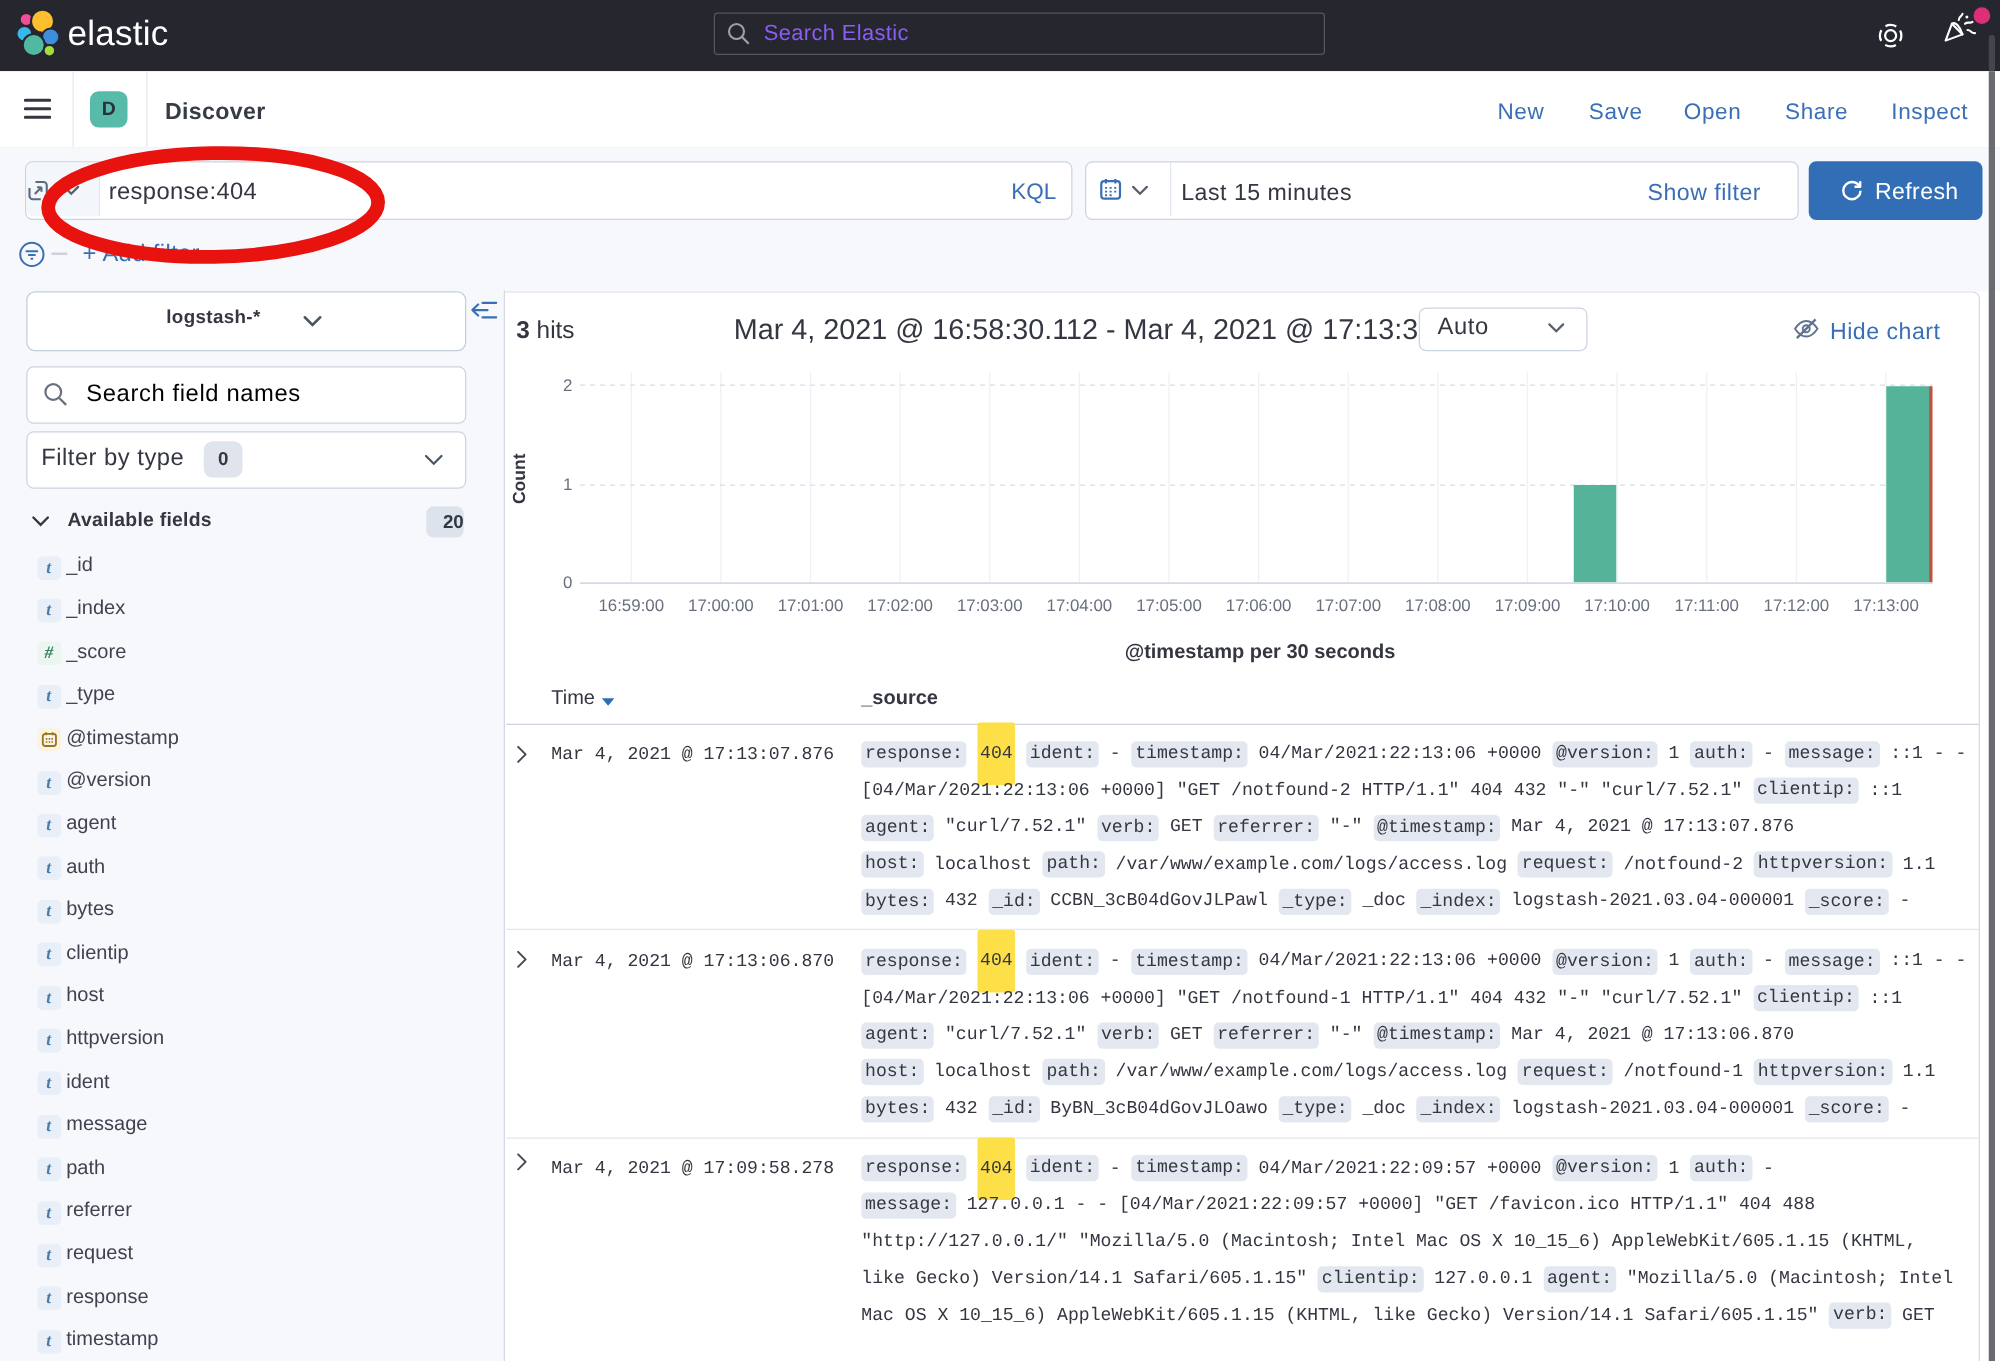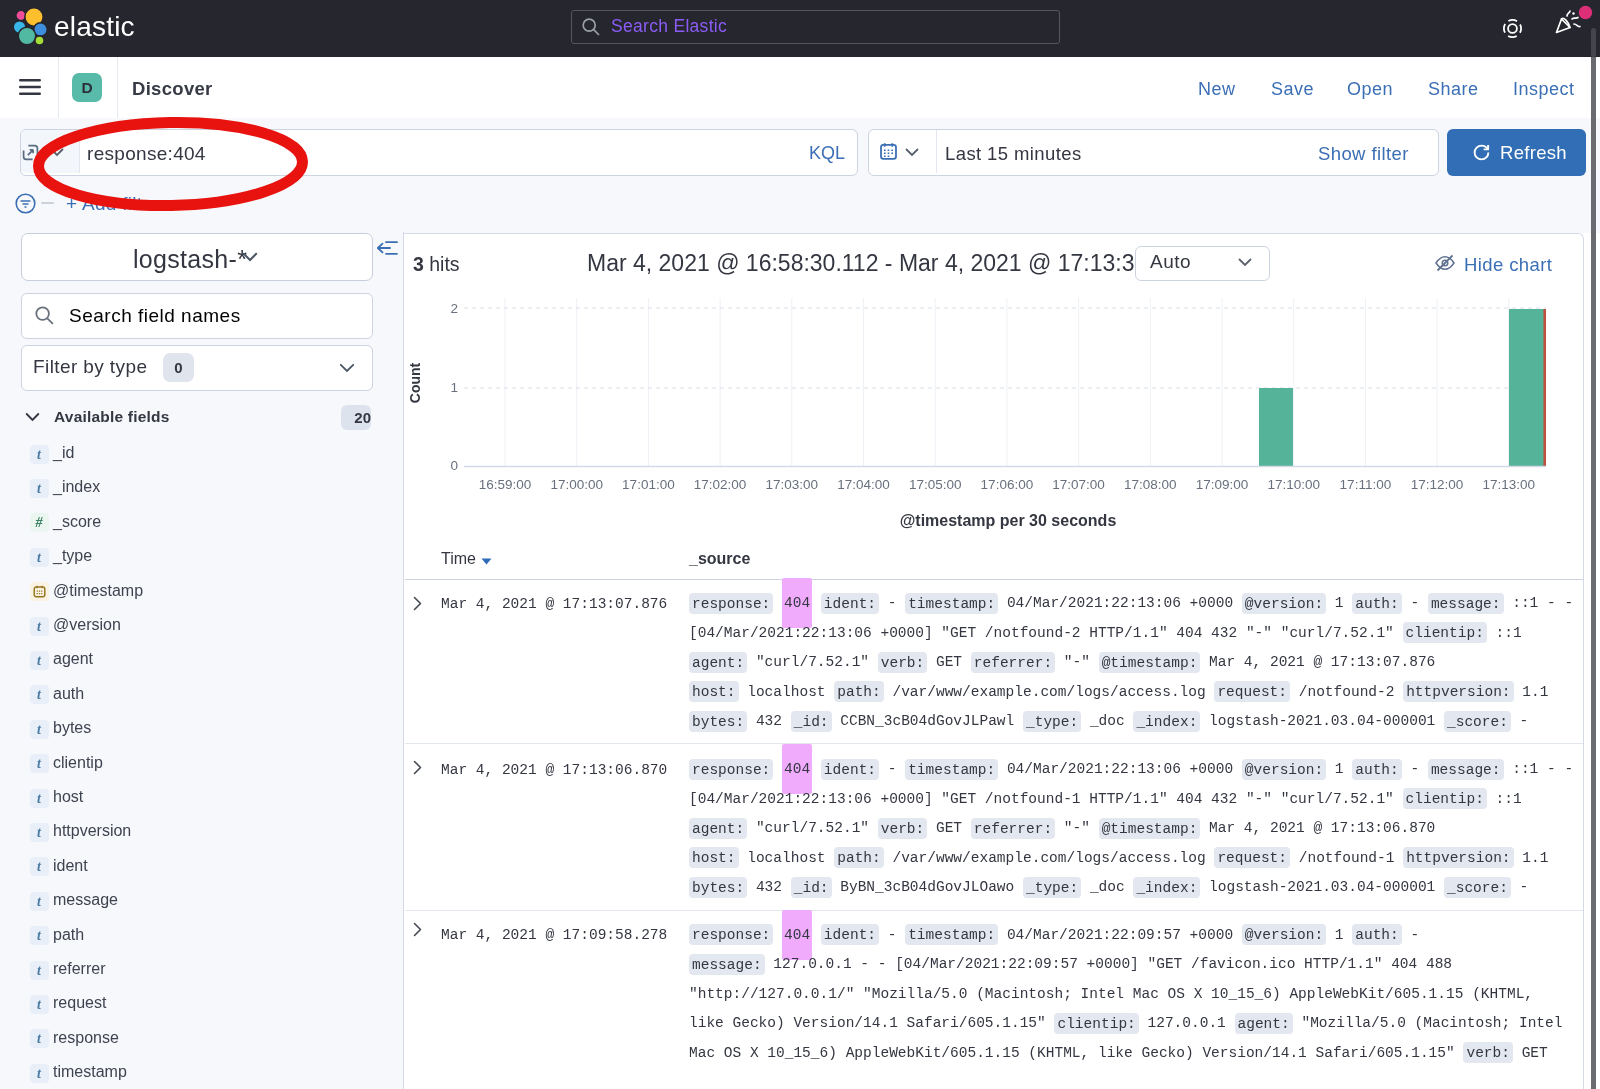"logstash-*" div.a { font-size: 25px -> 15px; font-weight: normal -> bold }
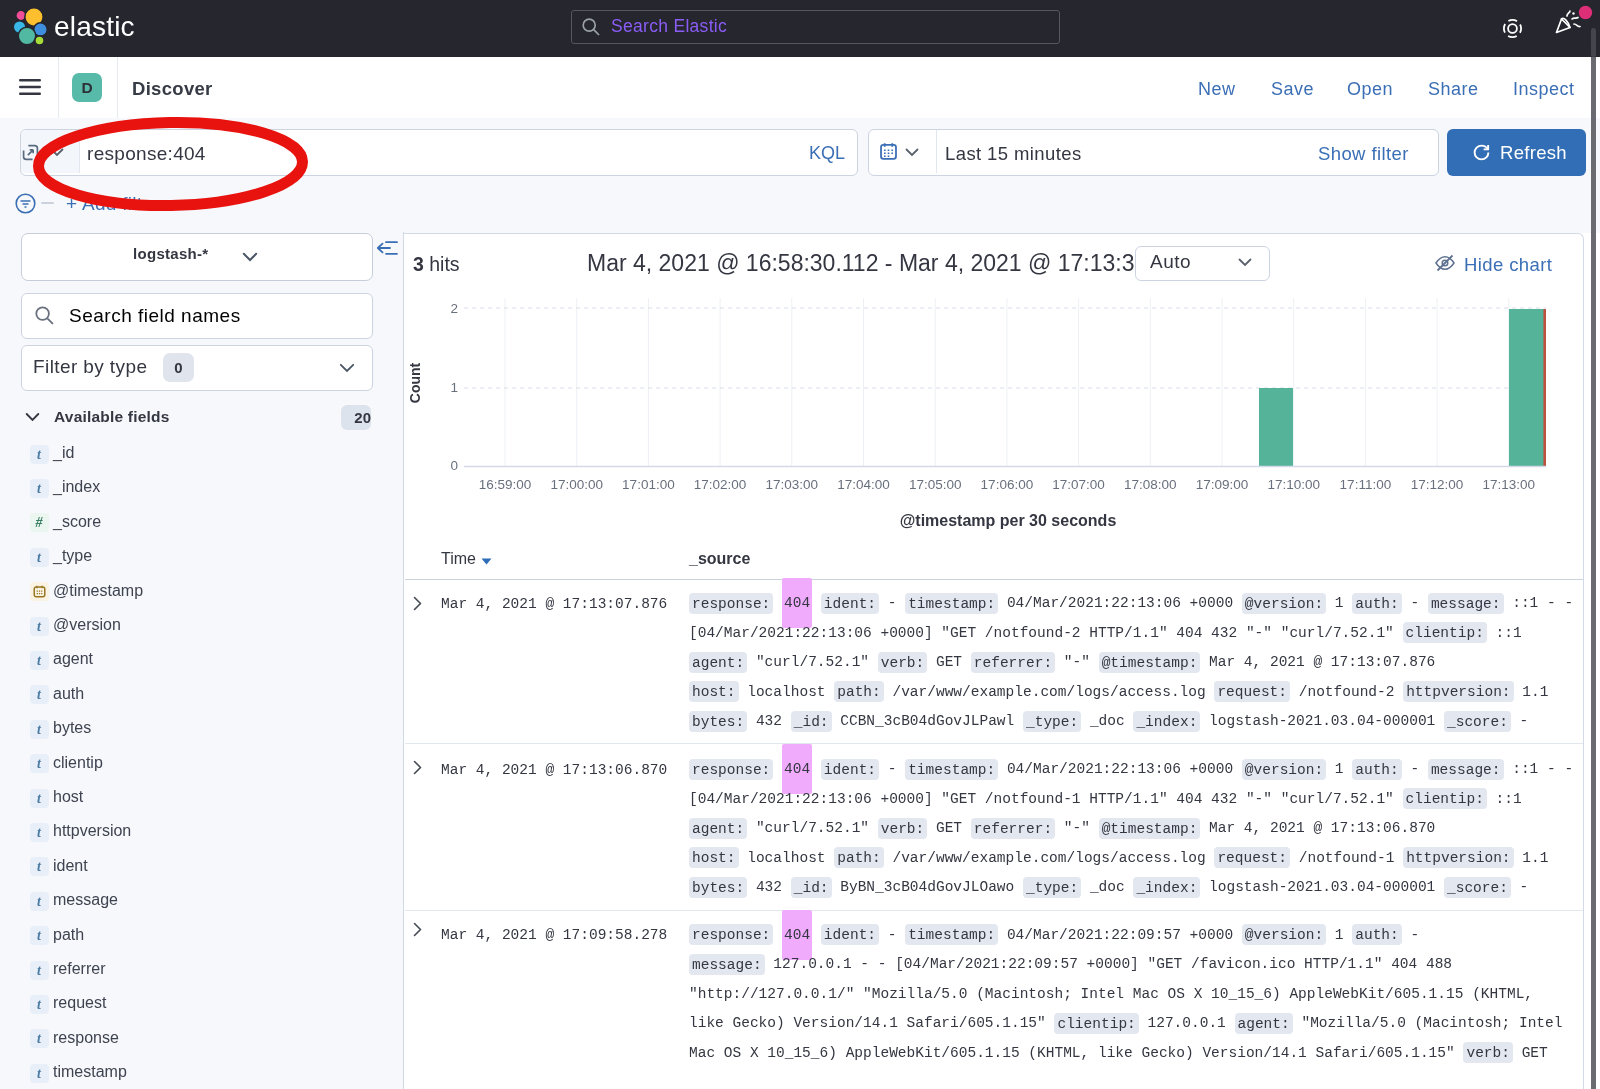"404" .src b { background: #f0abfc -> #fde047 }
